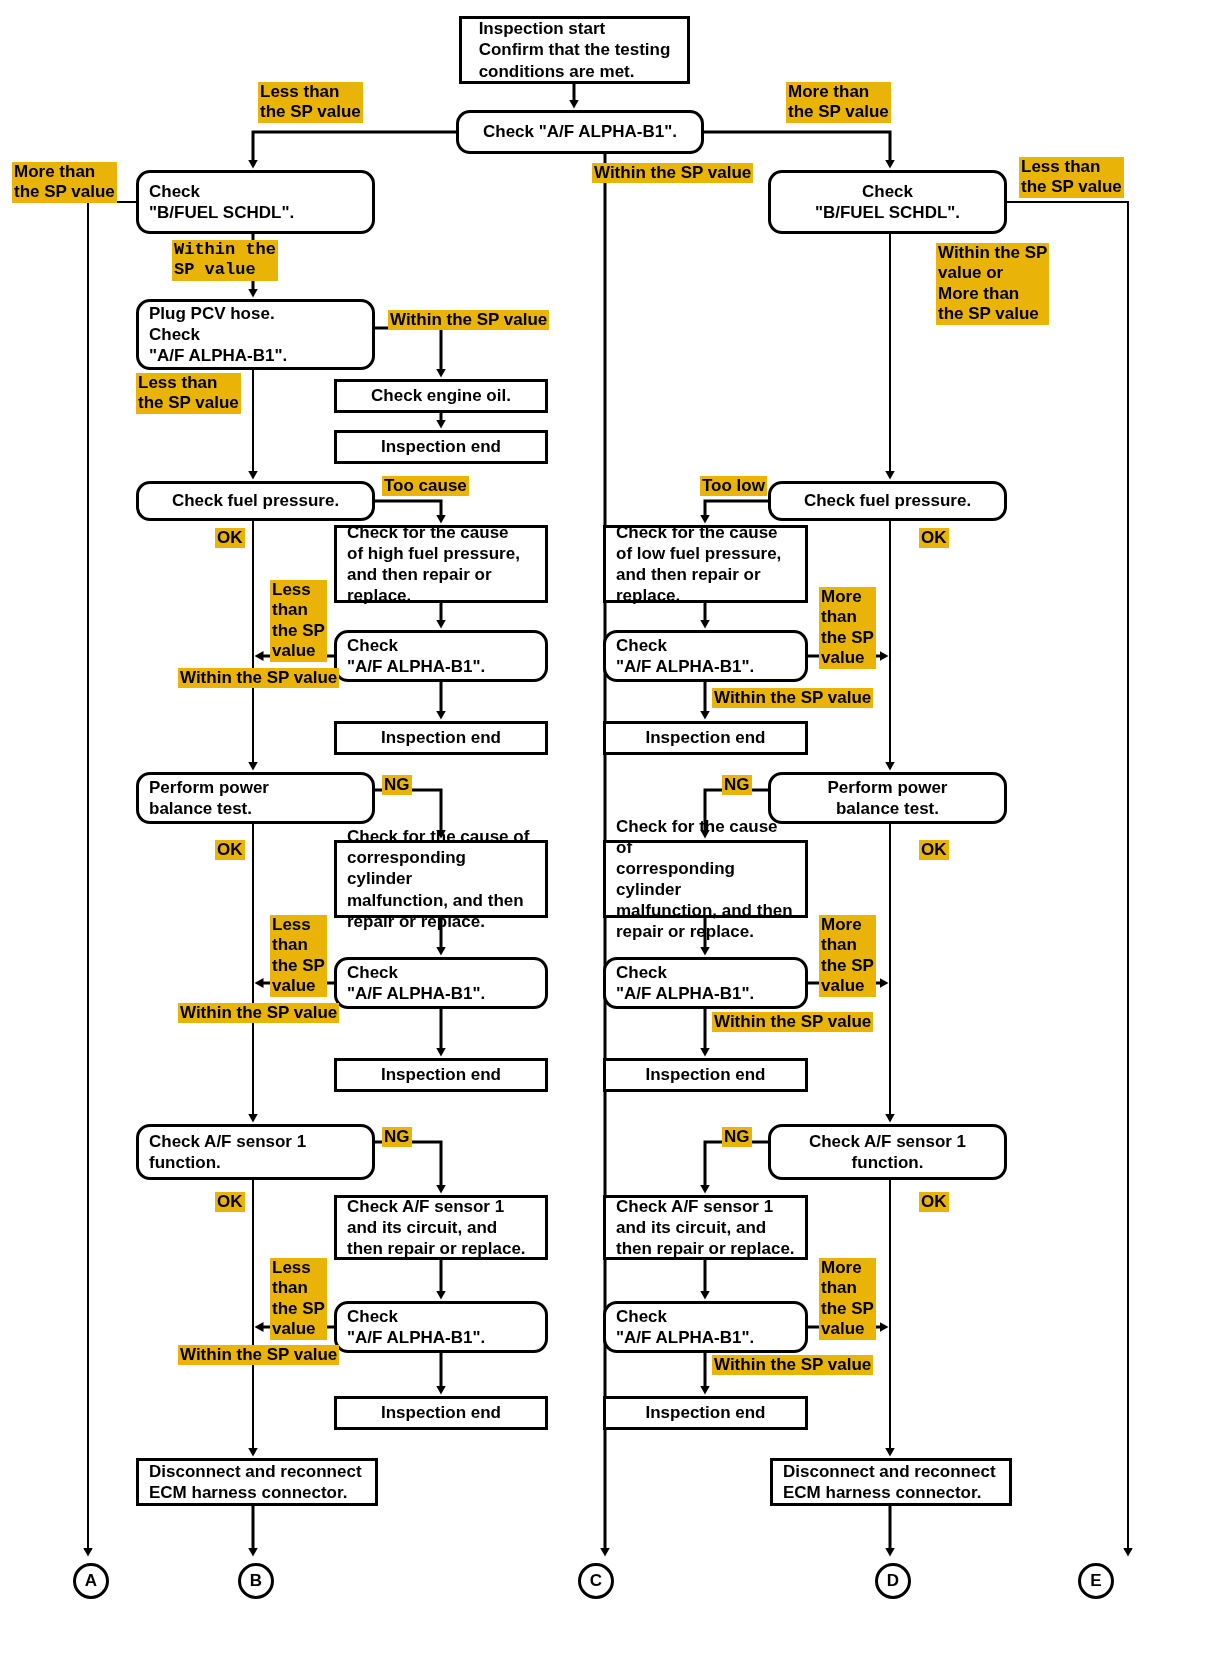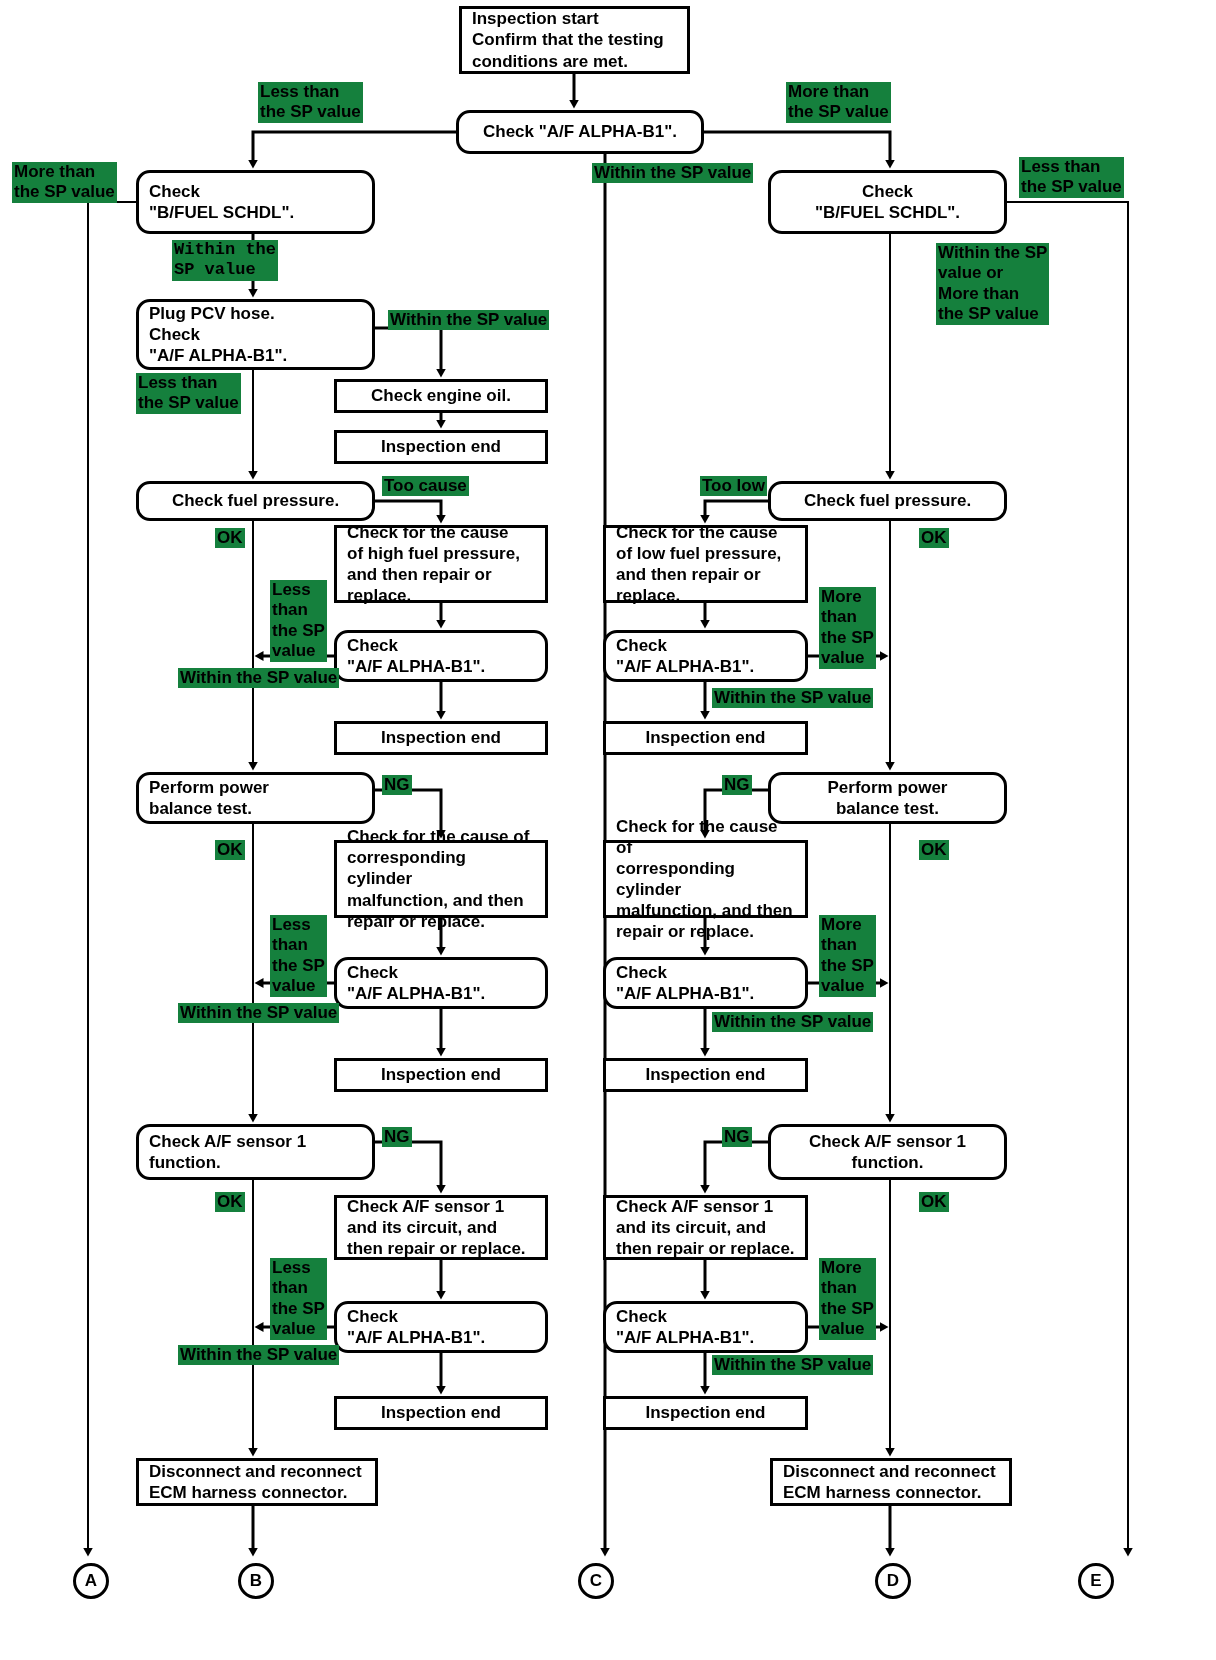"Inspection start" div.node { justify-content: none -> center; top: 6px -> 16px }
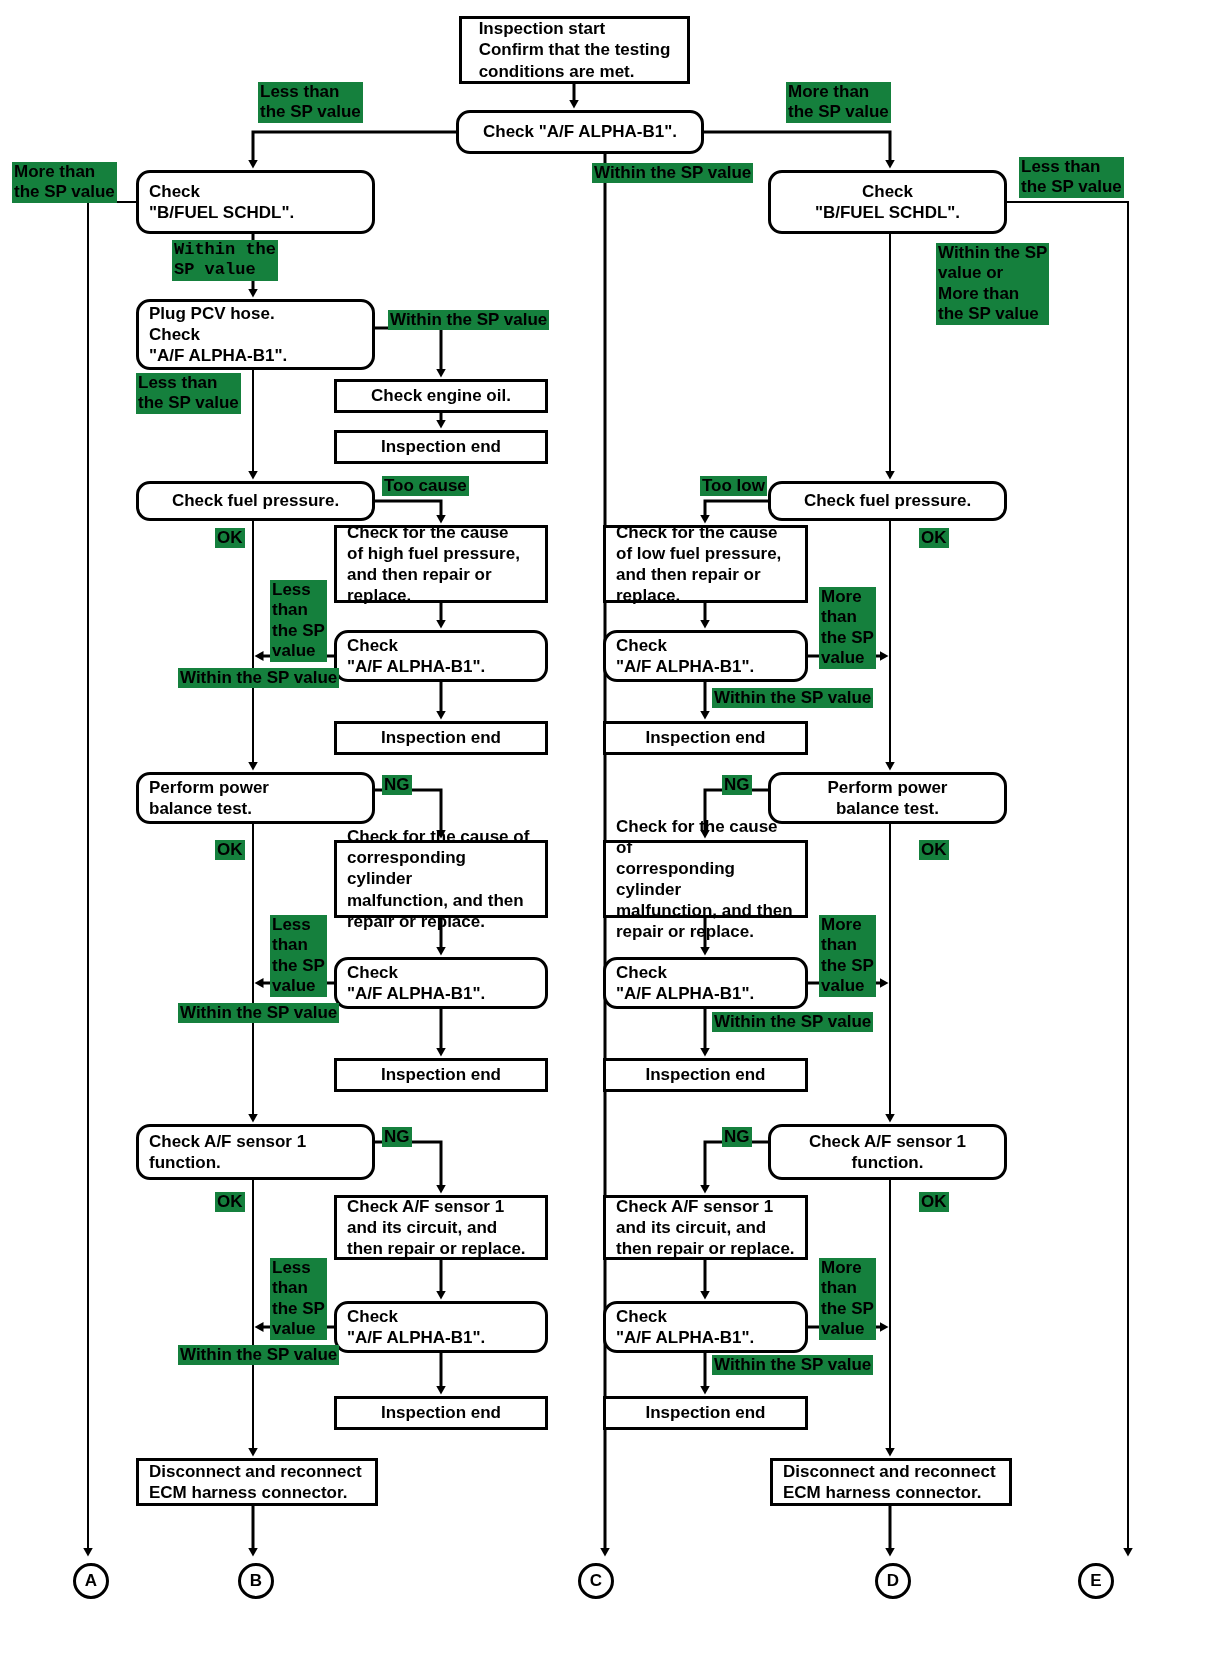"Less than" .lbl { background: #15803d -> #eab308 }
